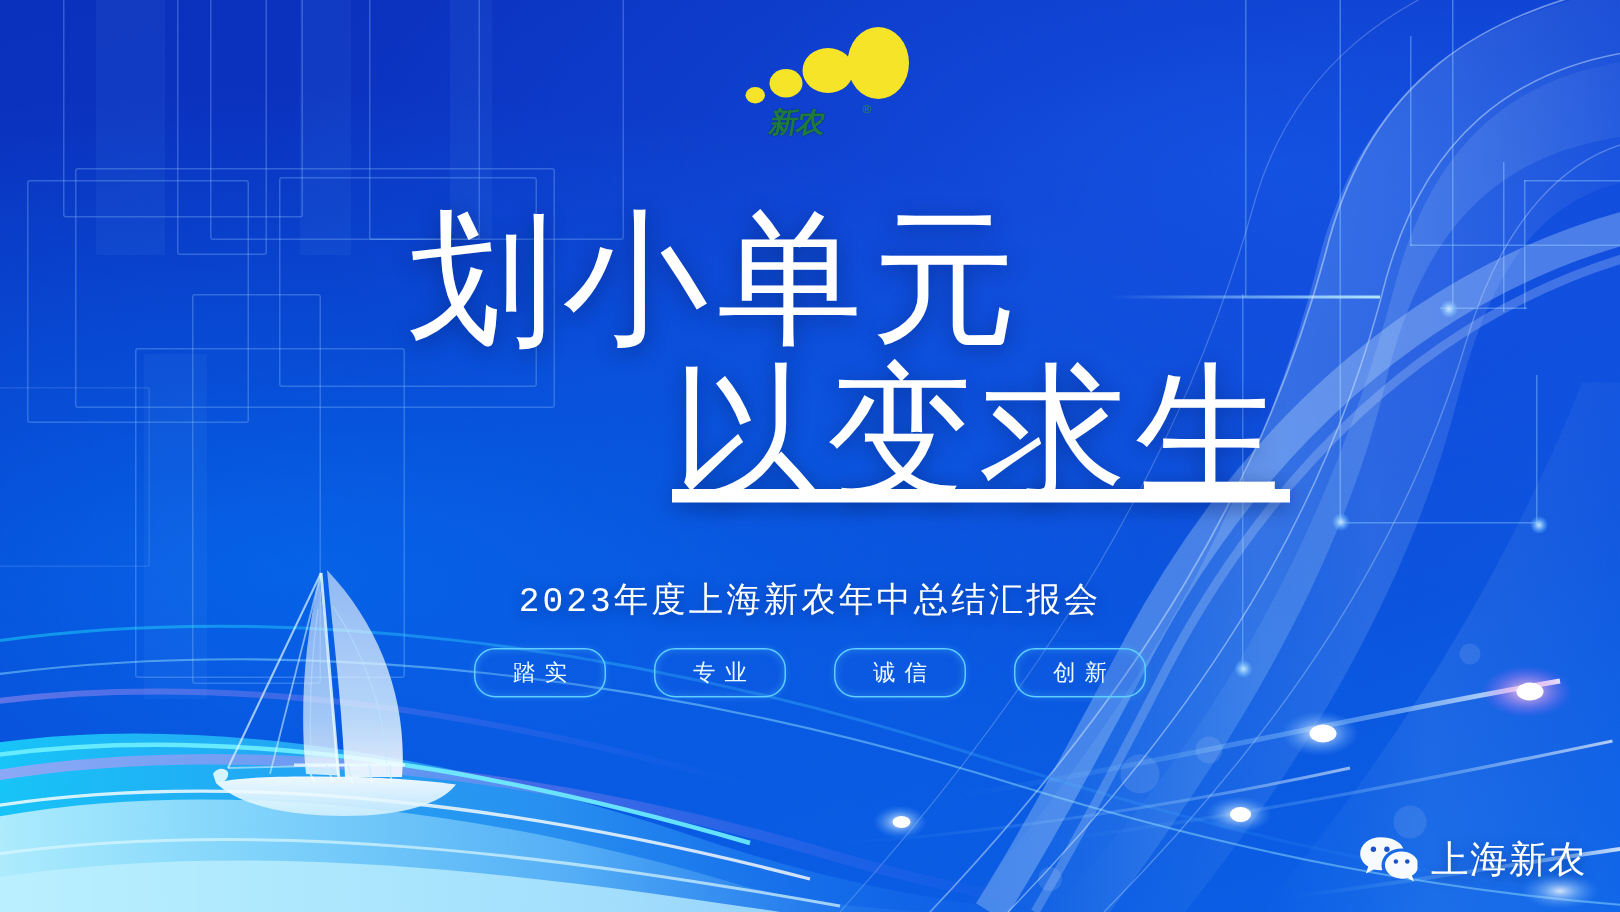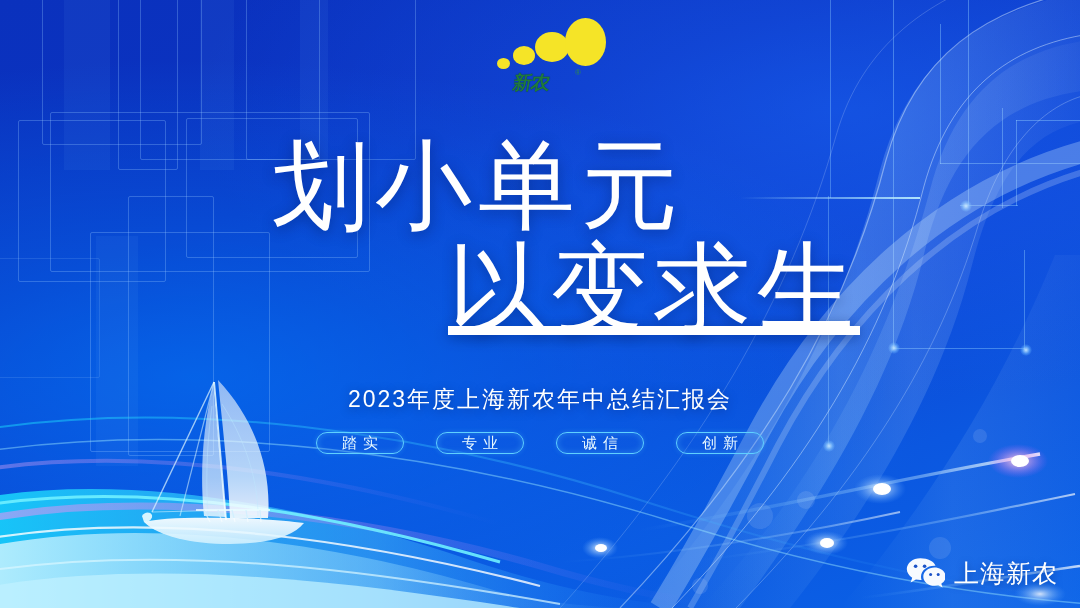"2023年度上海新农年中总结汇报会" #subtitle { font-family: none -> Liberation Mono, monospace }
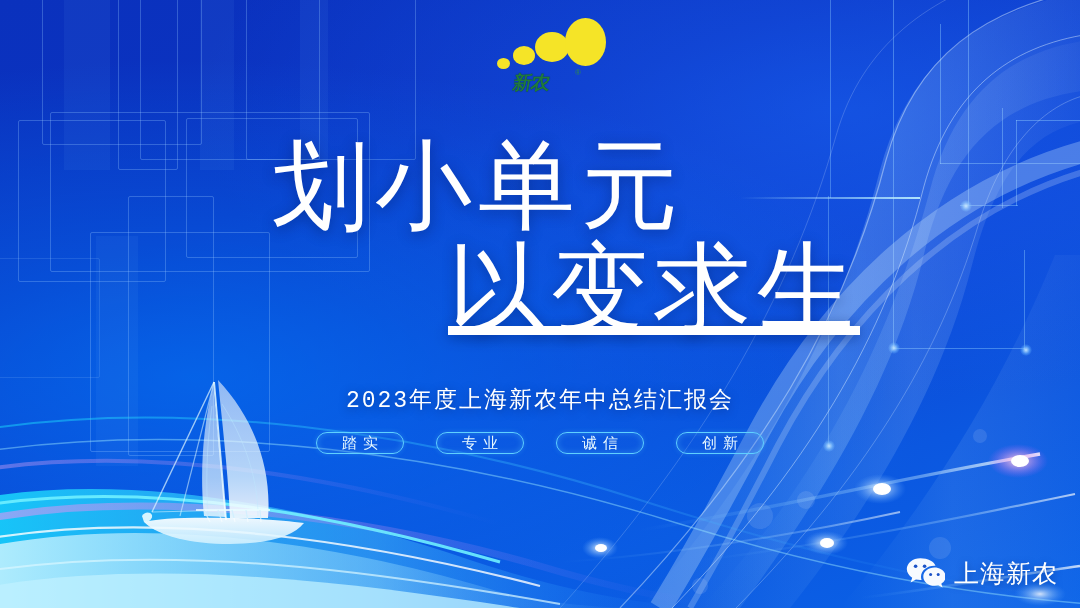"踏实" .tag { height: 22px -> 33px }
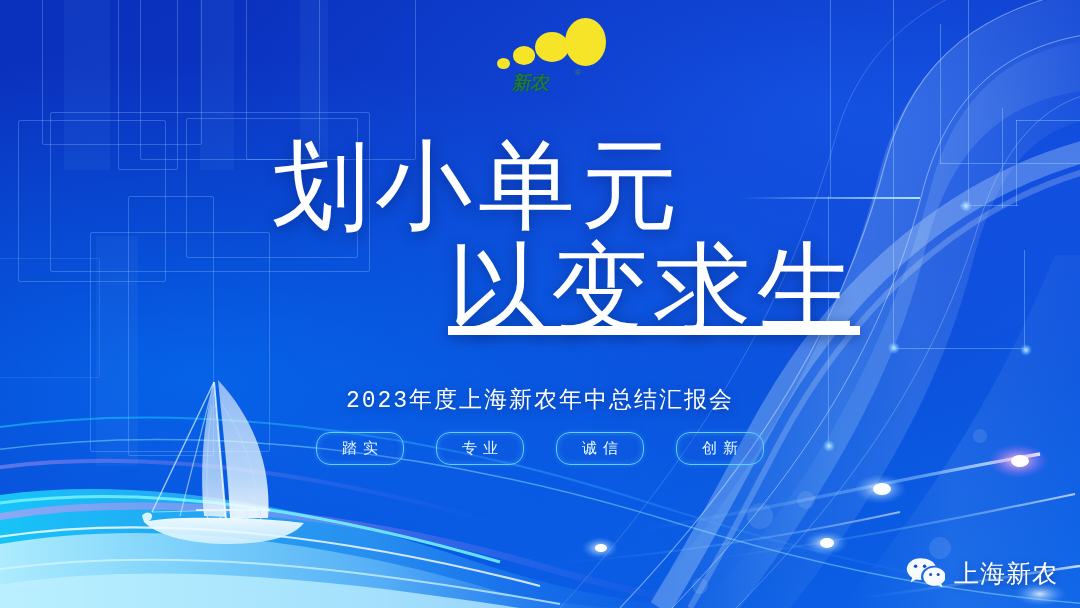"上海新农" #wechat { align-items: flex-end -> flex-start }
